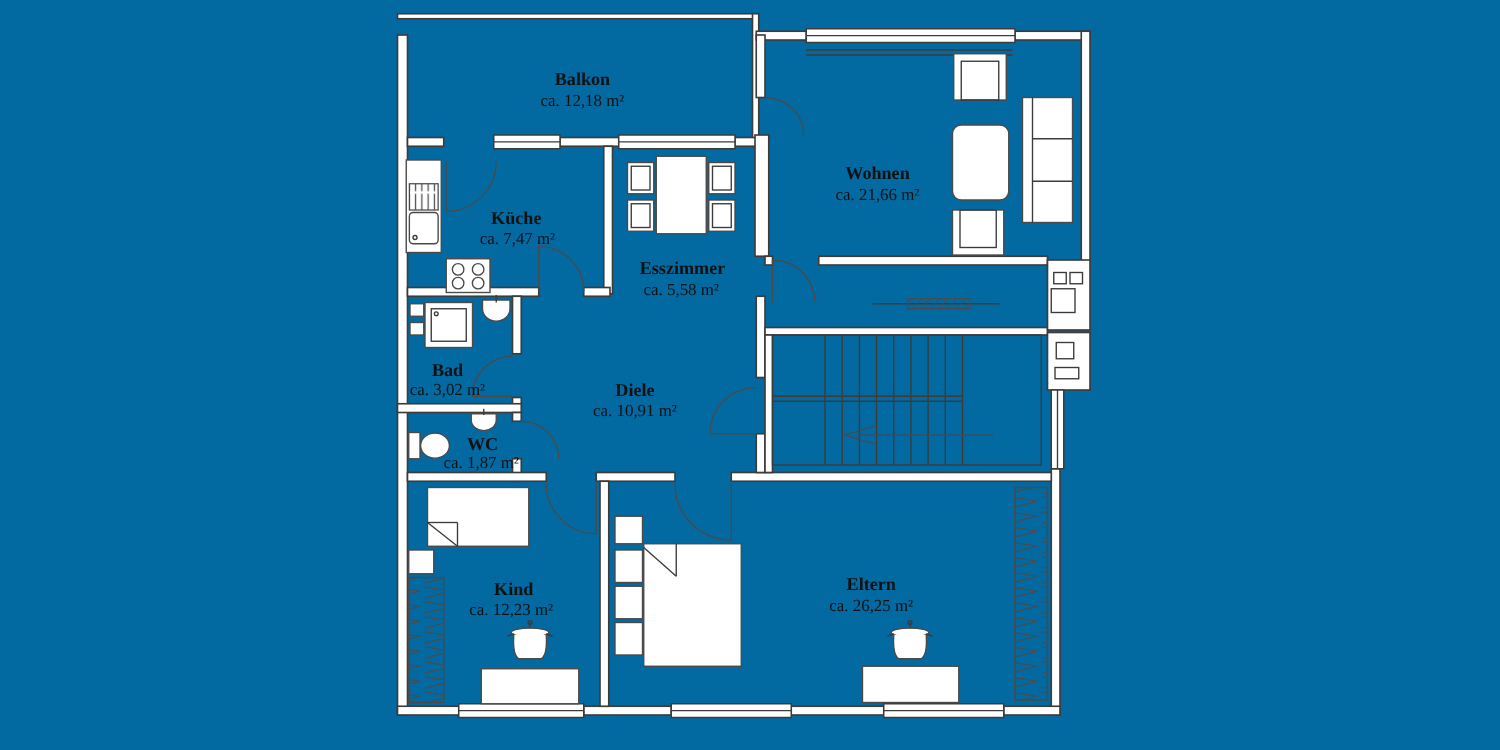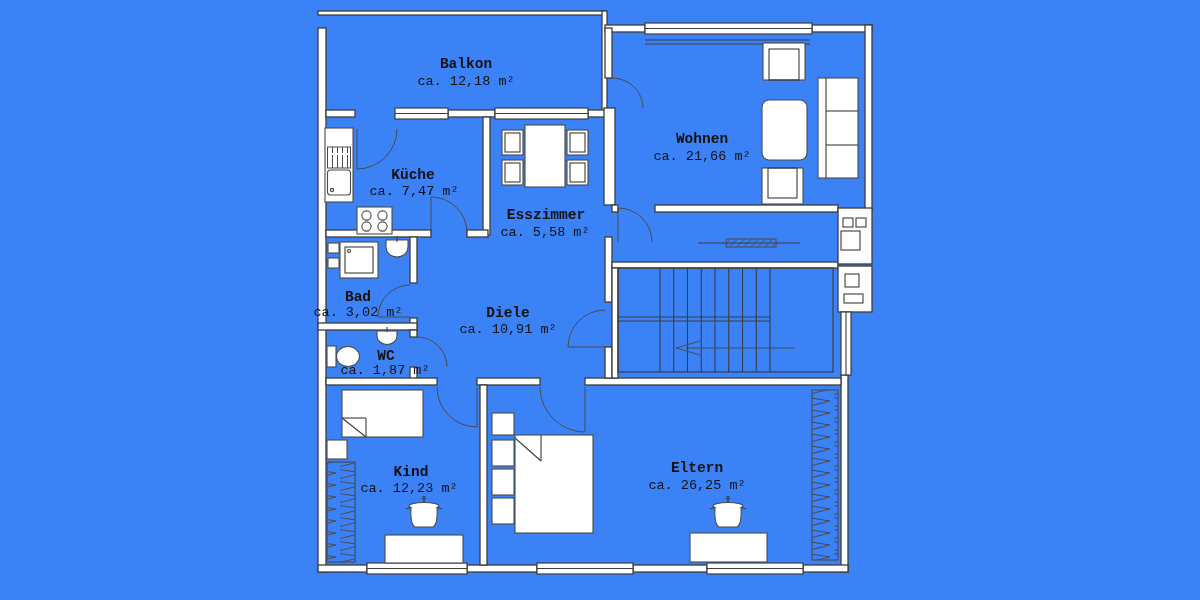"Balkon" .stage { background: #3b82f6 -> #0369a1; font-family: Liberation Mono, monospace -> Liberation Serif, serif }
